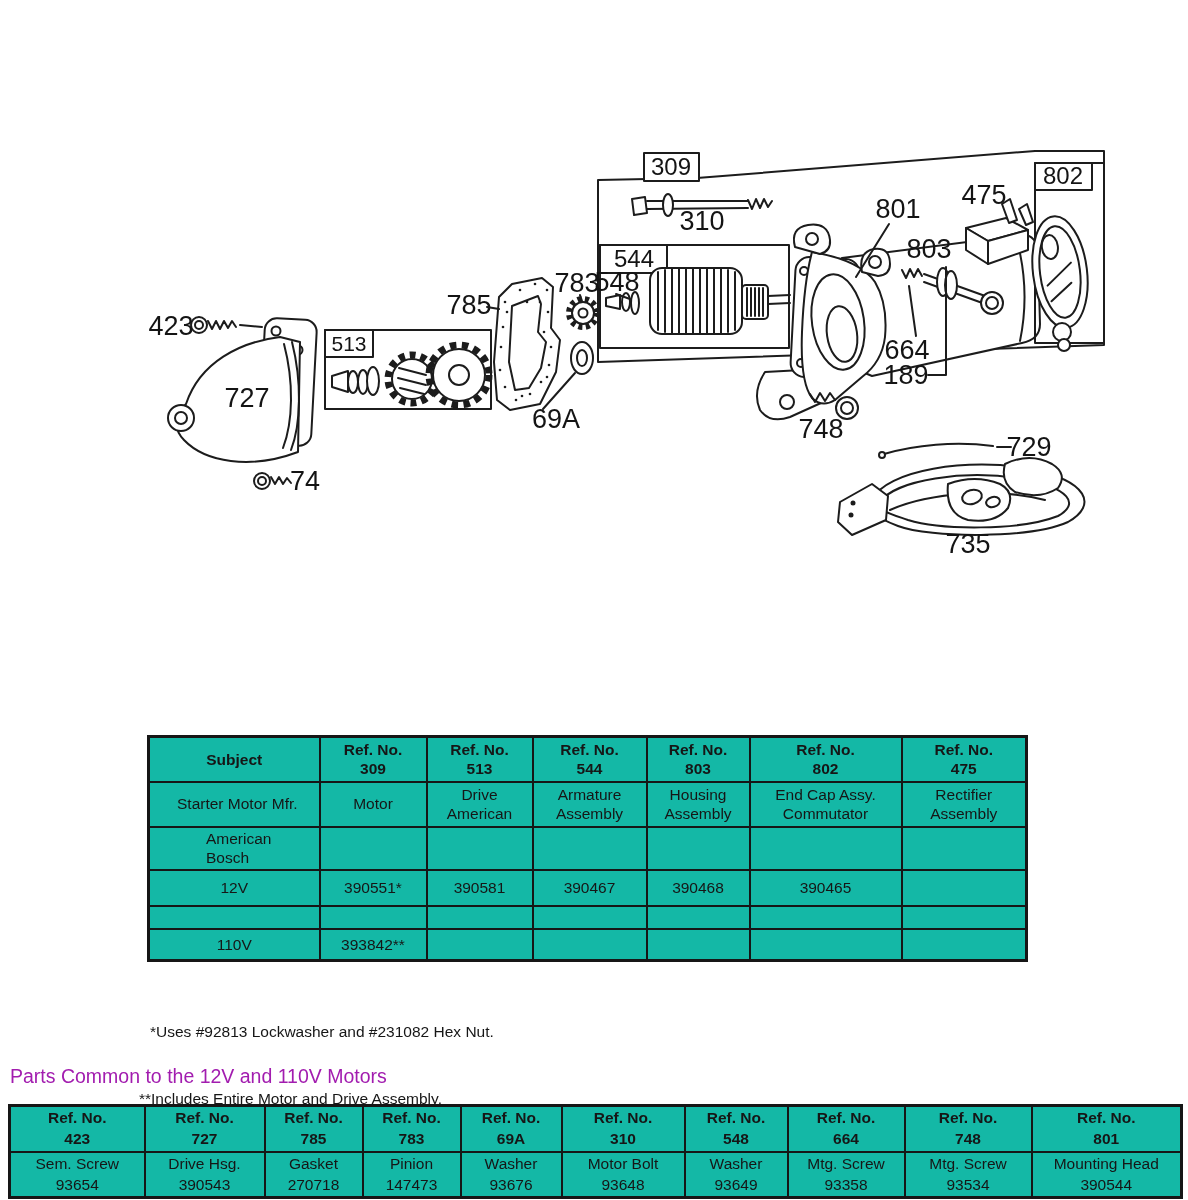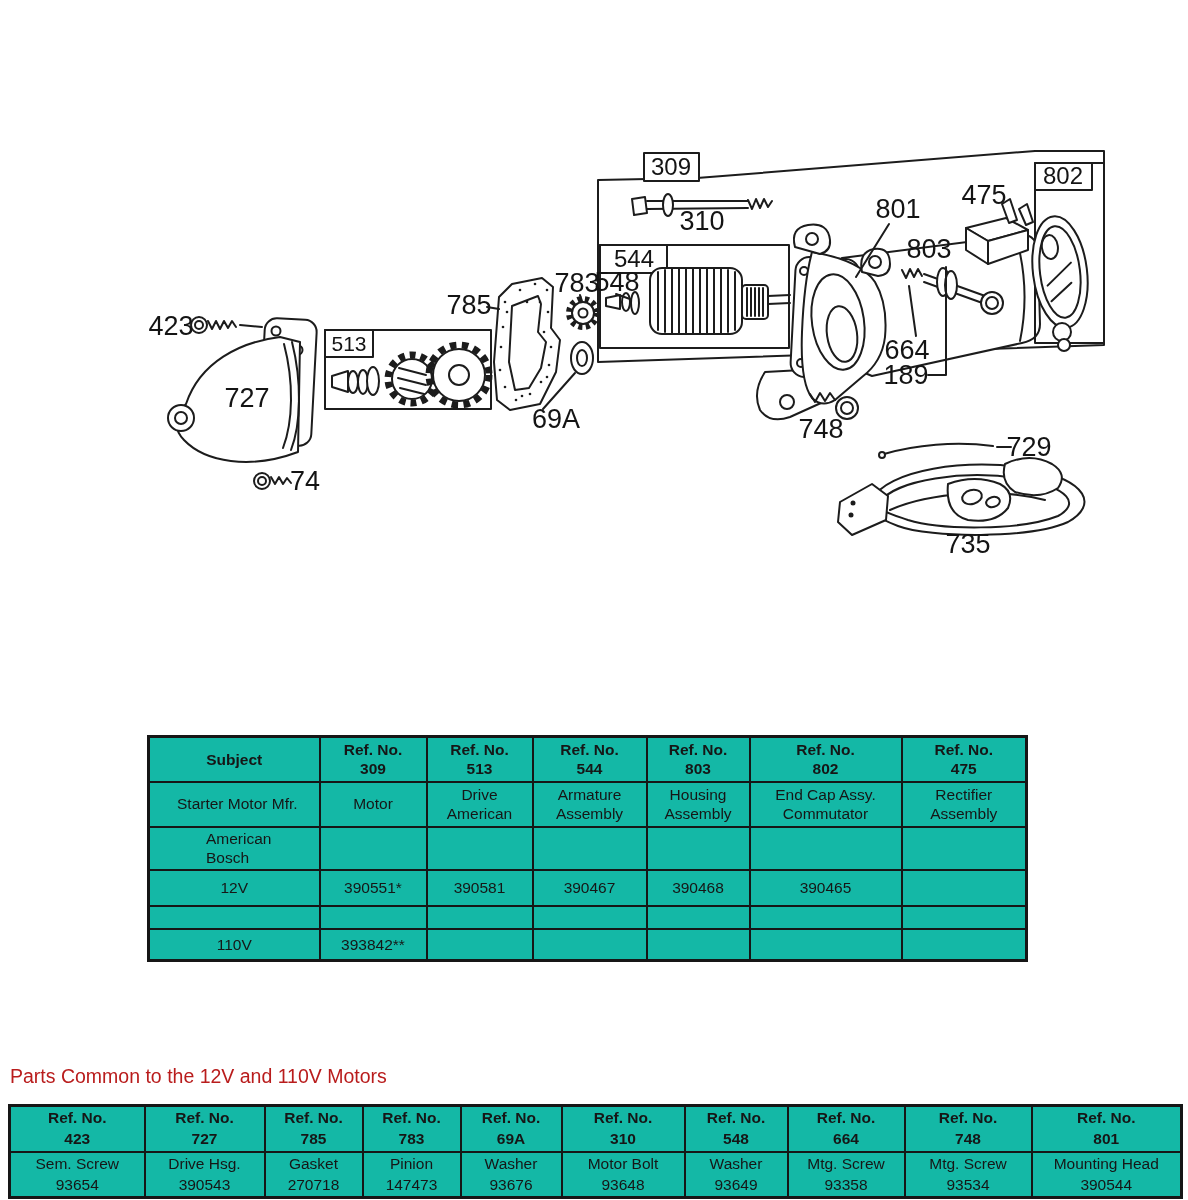"*Uses #92813 Lockwasher and #231082" div.footnotes { html: none -> <div> <div>*Uses #92813 Lockwasher and #231082 Hex Nut.</div> <div>**Includes Entire Motor and Drive Assembly.</div> </div> }
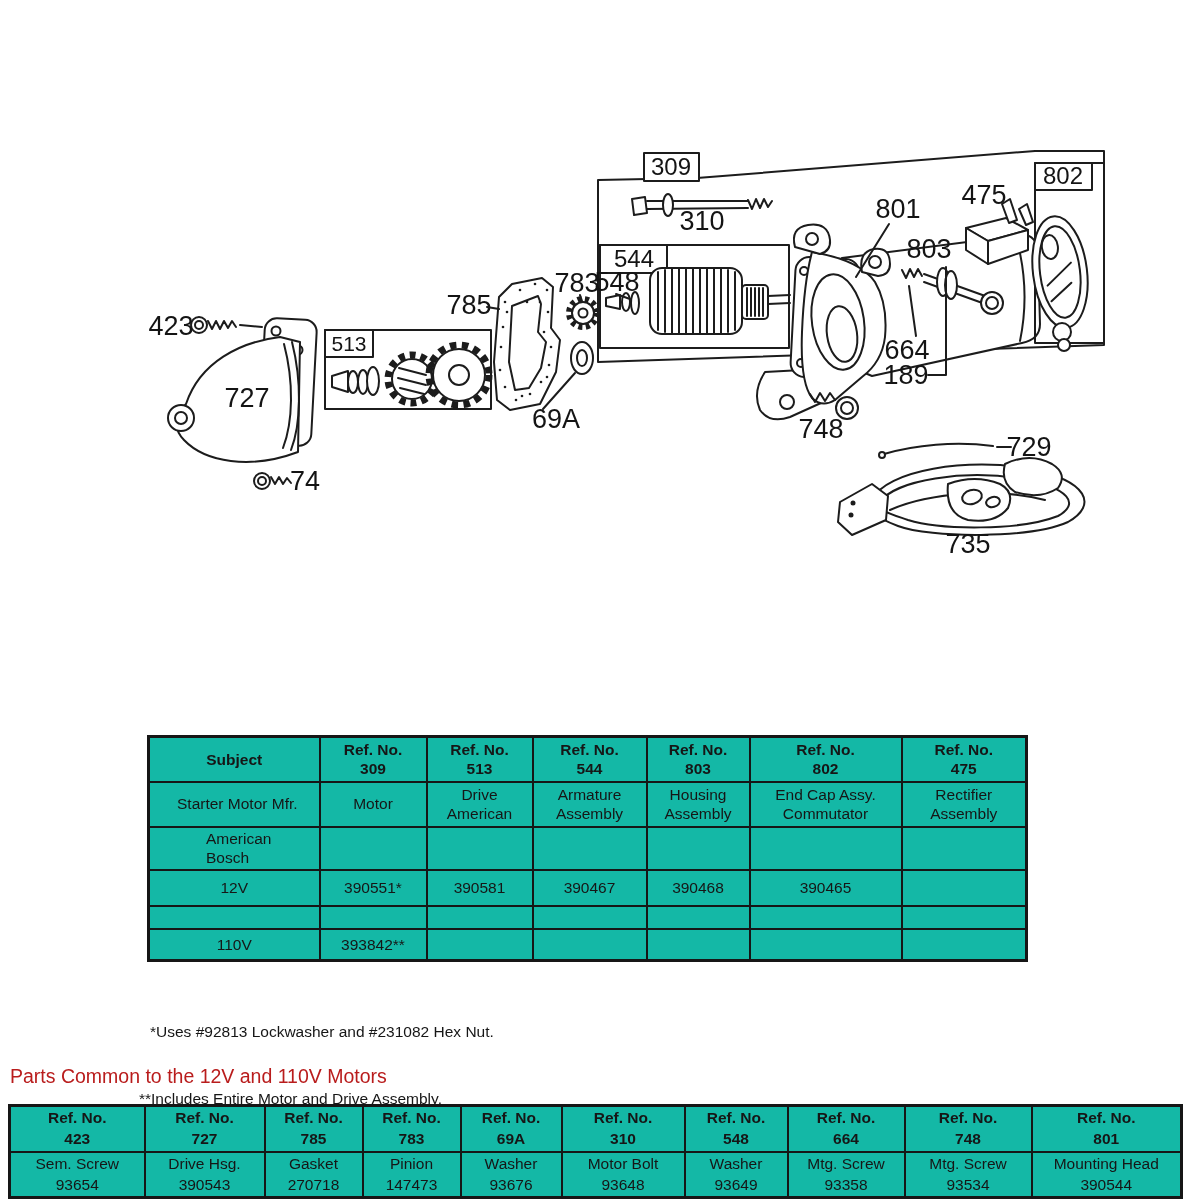"Parts Common to the 12V" .section-title { color: #b91c1c -> #a21caf }
